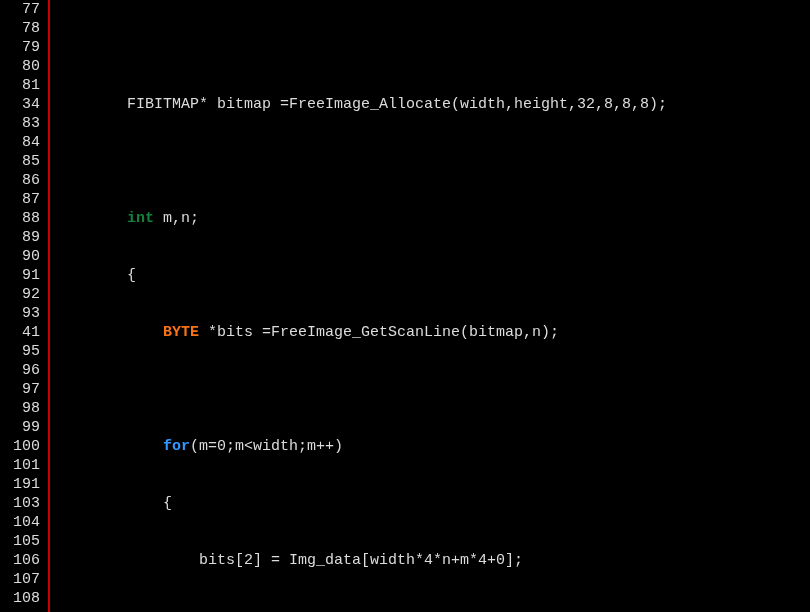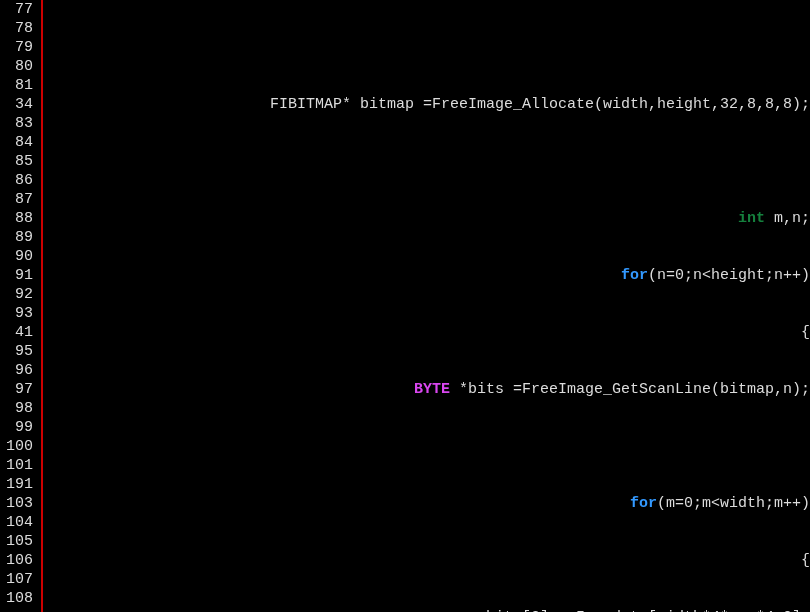"77" .gutter { padding: 0 8px 0 6px -> 0 8px 0 13px }
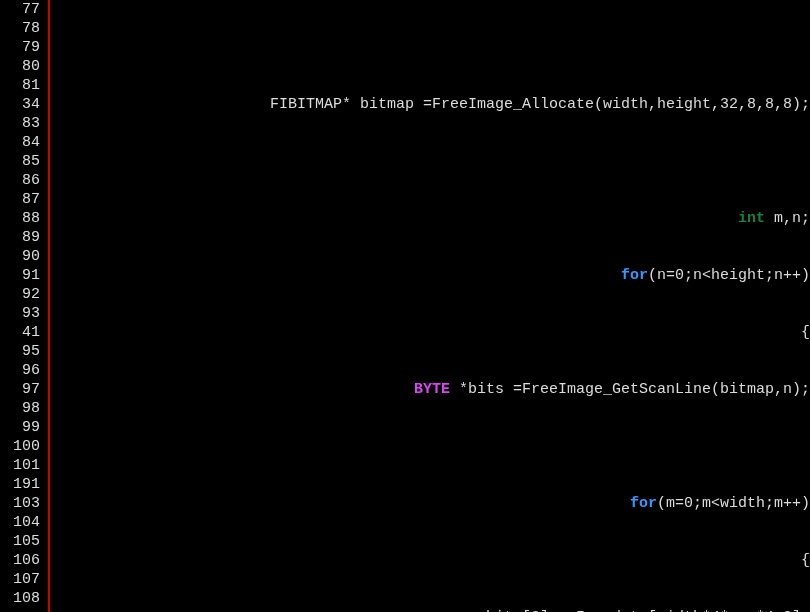"FIBITMAP* bitmap" .code { text-align: right -> none }
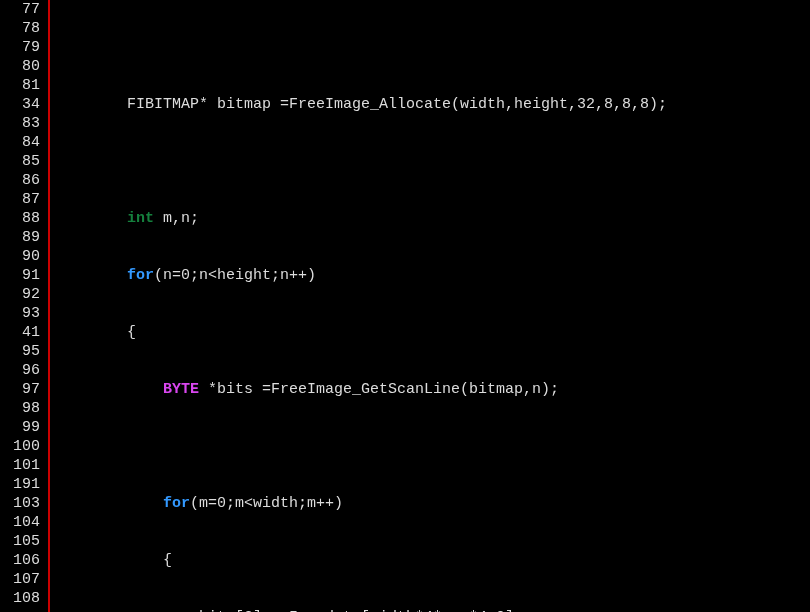"for(n=0;n<height;n++)" div.line { html: <div><span> </span><span>for</span><span>(n=0;n&lt;height;n++)</span></div> -> none }
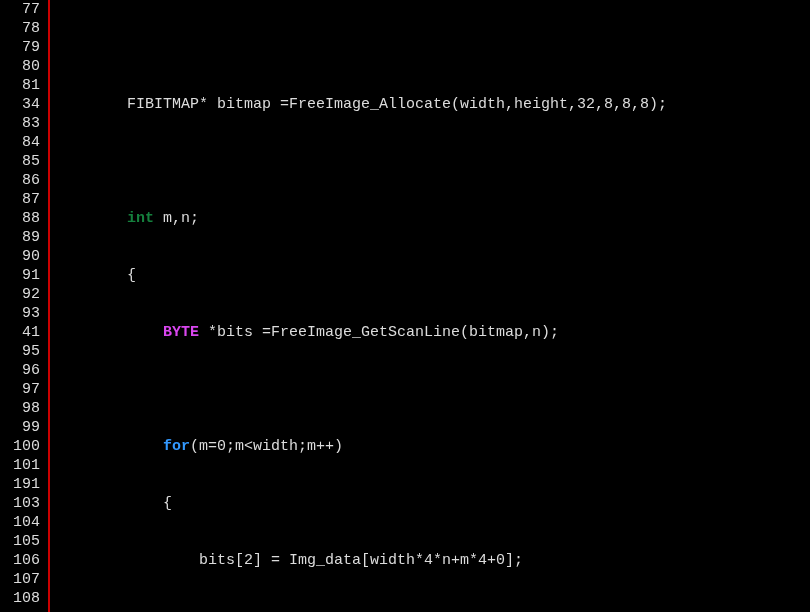"BYTE" .tok-func { color: #d946ef -> #f97316 }
